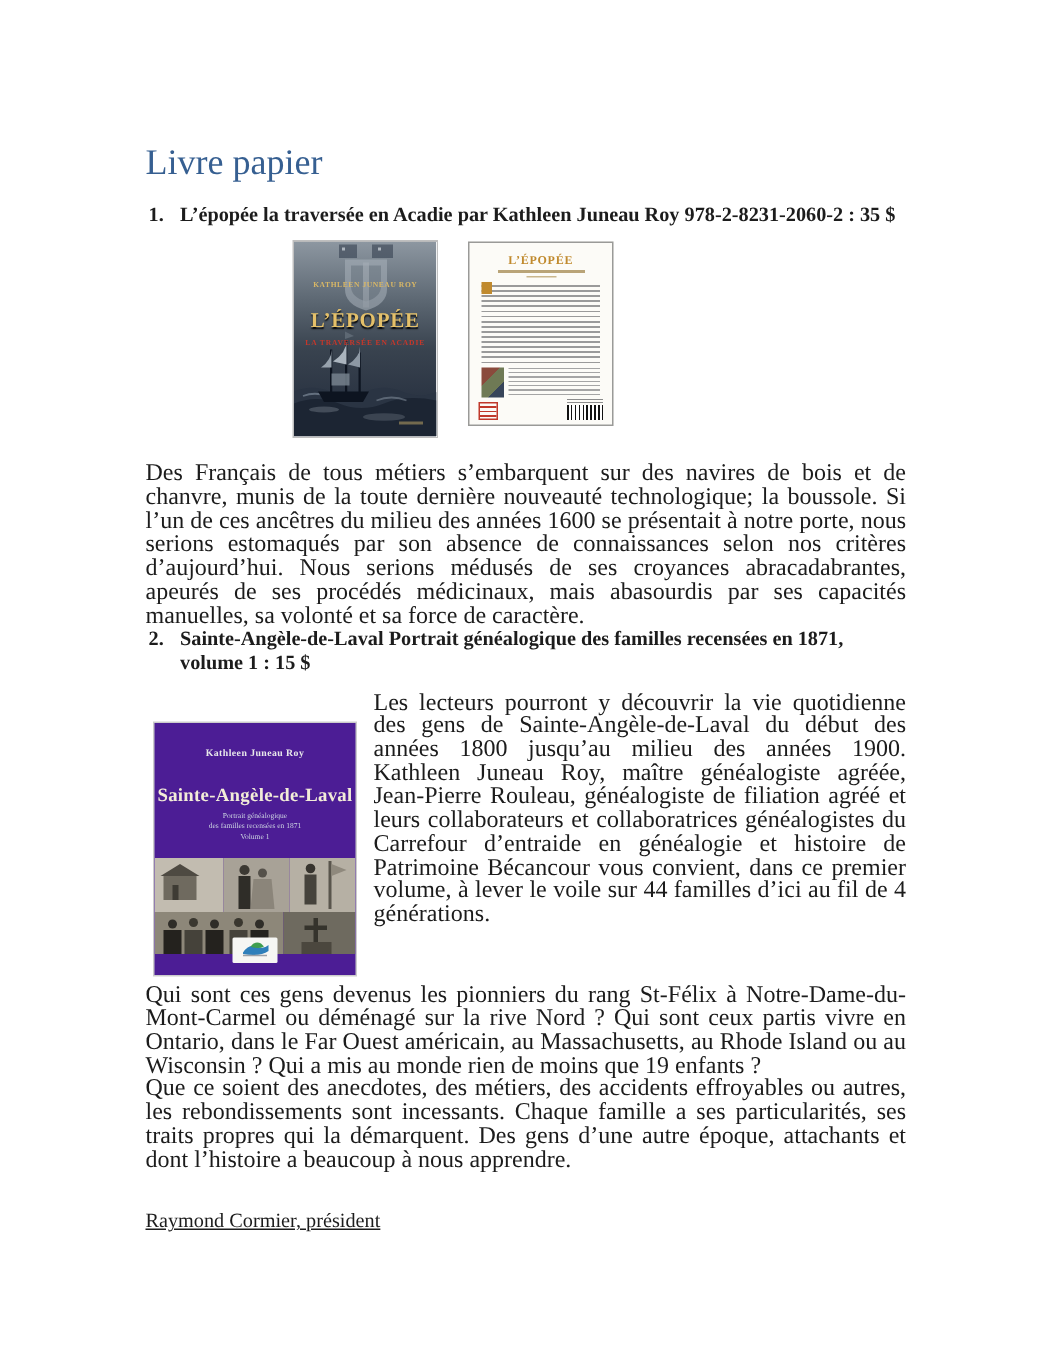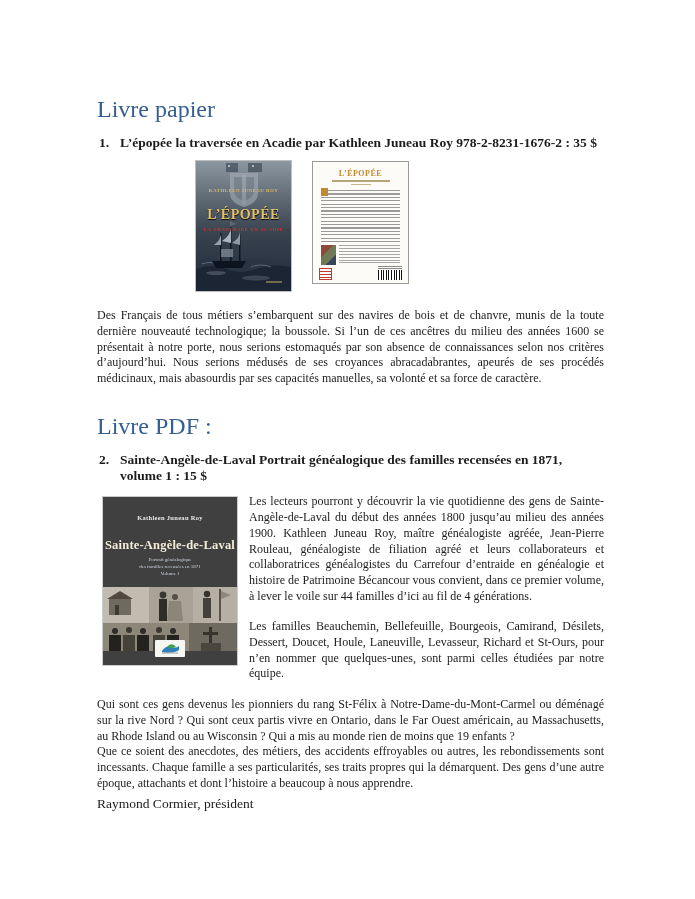"L’épopée la traversée en Acadie" span.item-label { text: 978-2-8231-1676-2 -> 978-2-8231-2060-2 }
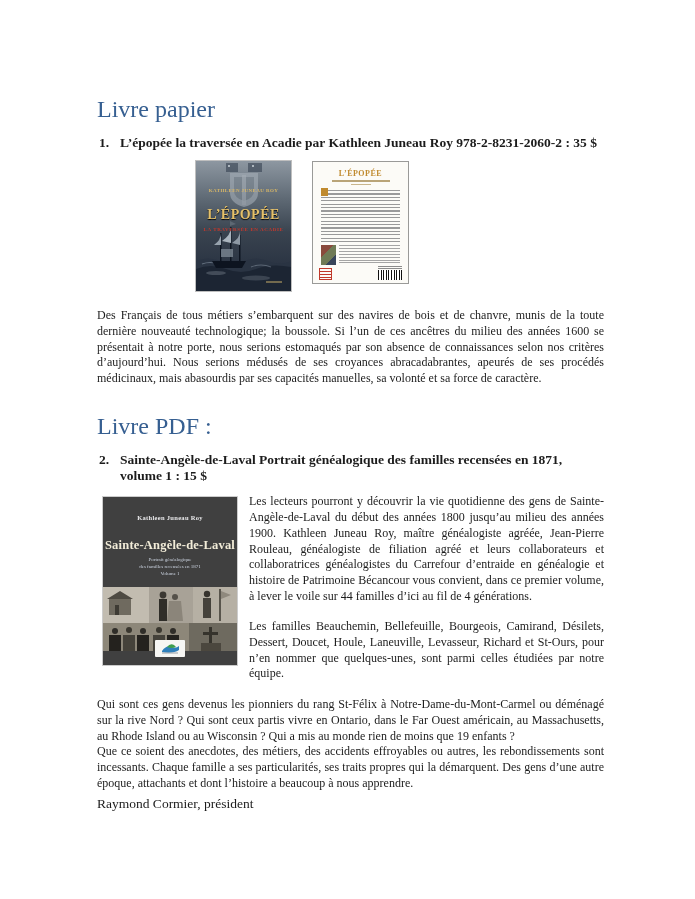"Des Français de tous métiers" .para { font-size: 12px -> 16px }
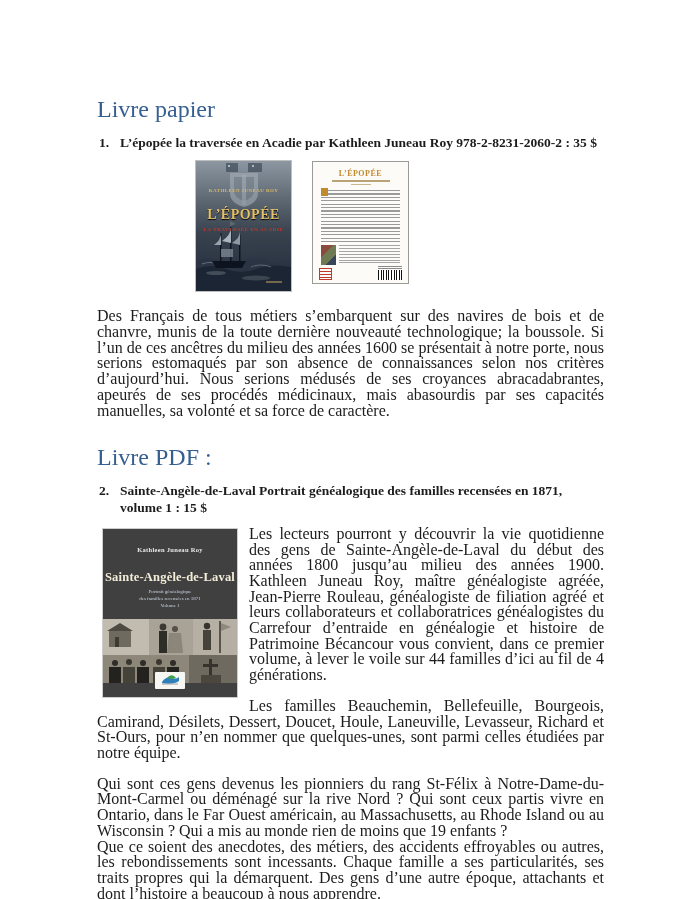"Livre PDF :" h1.doc-heading { html: <h1>Livre PDF :</h1> -> none }
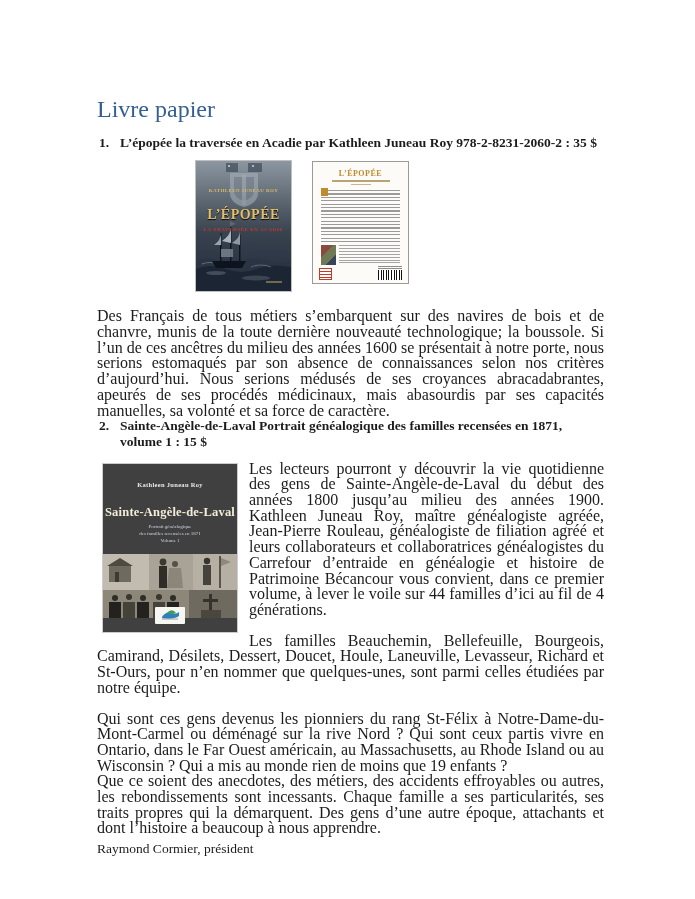"Sainte-Angèle-de-Laval" .cover2 { background: #404040 -> #4c1d95; margin: 3px 12px 6px 6px -> 21px 12px 6px 6px }
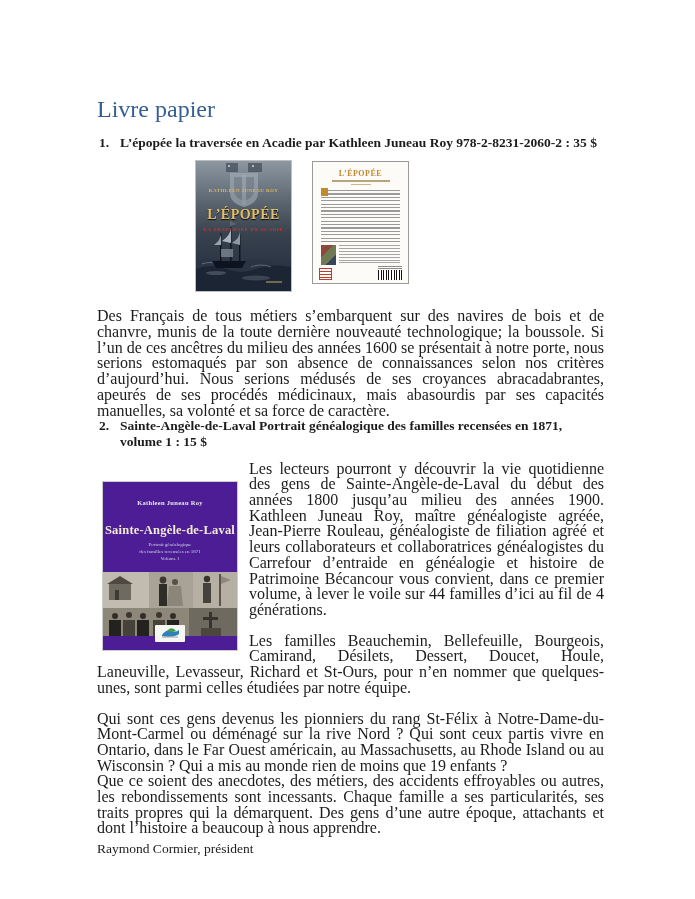"Les familles Beauchemin, Bellefeuille," p.para { html: <p>Les familles Beauchemin, Bellefeuille, Bourgeois, Camirand, Désilets, Dessert, Doucet, Houle, Laneuville, Levasseur, Richard et St-Ours, pour n’en nommer que quelques-unes, sont parmi celles étudiées par notre équipe.</p> -> none }
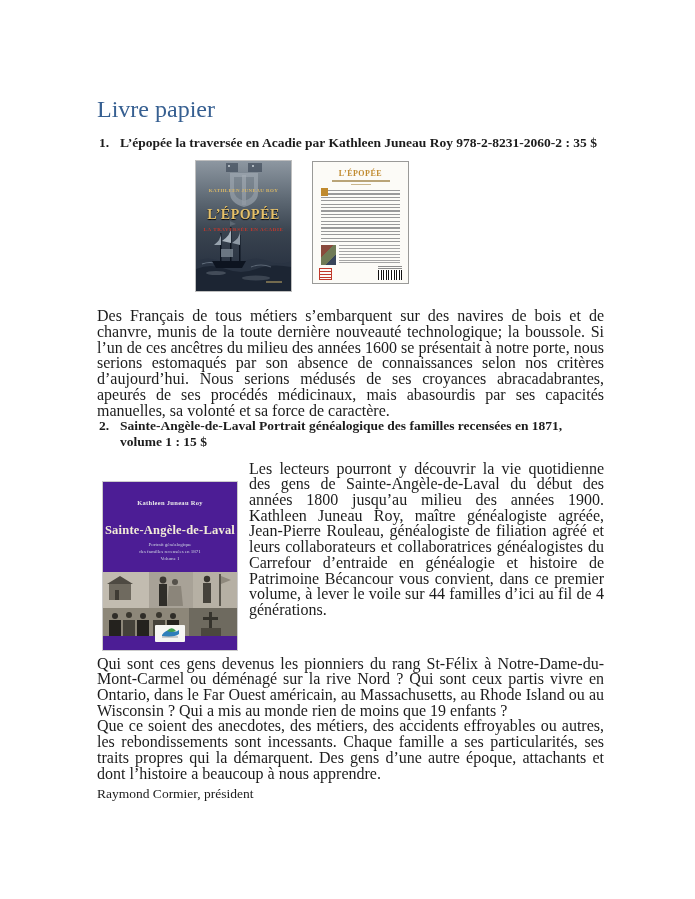"Raymond Cormier, président" .signature { margin-top: 4px -> 24px; text-decoration: none -> underline }
